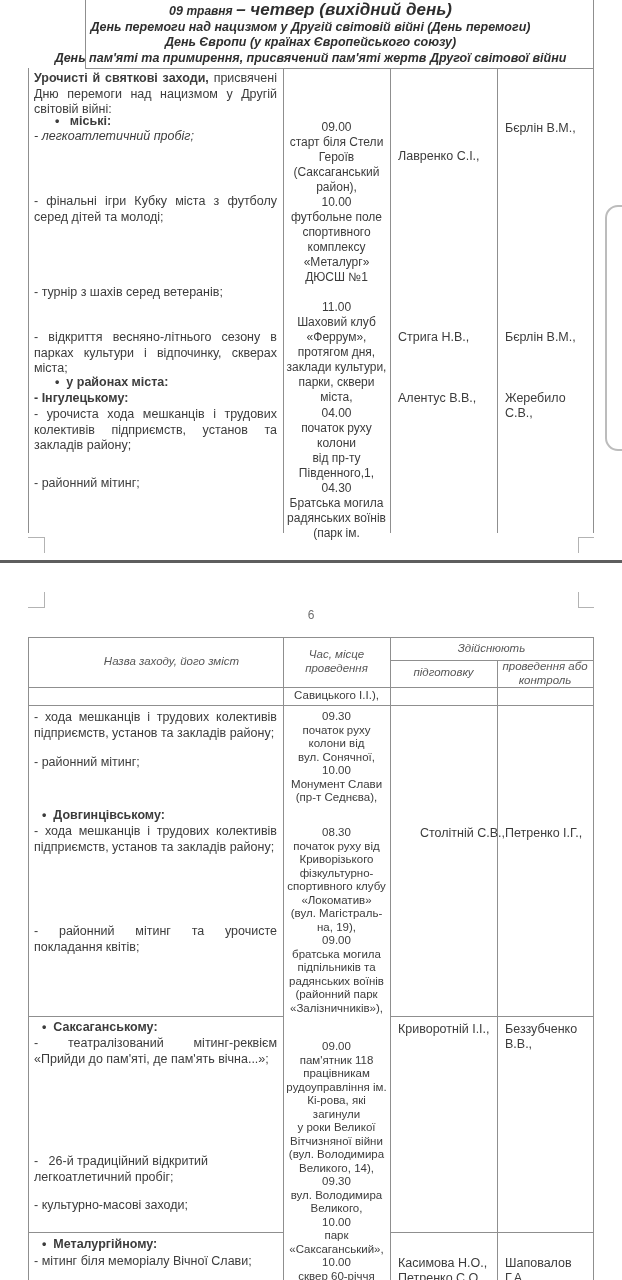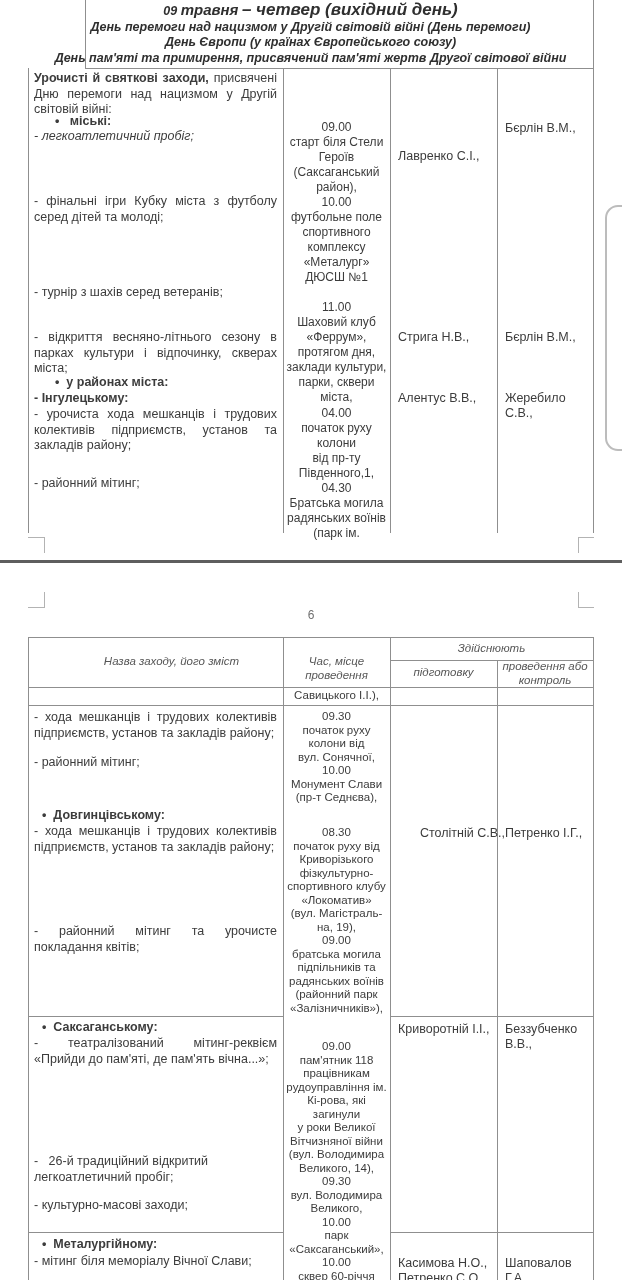"травня" .dh-small { font-size: 15px -> 12px }
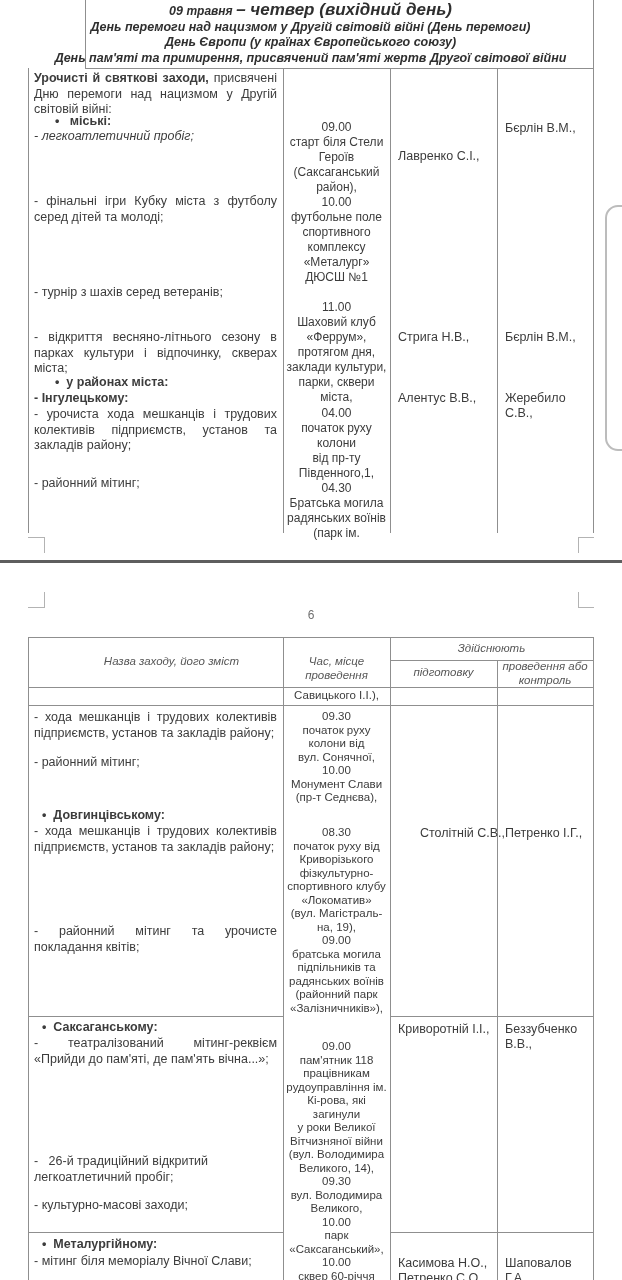"Час, місце" div.hdr { top: 92px -> 85px }
